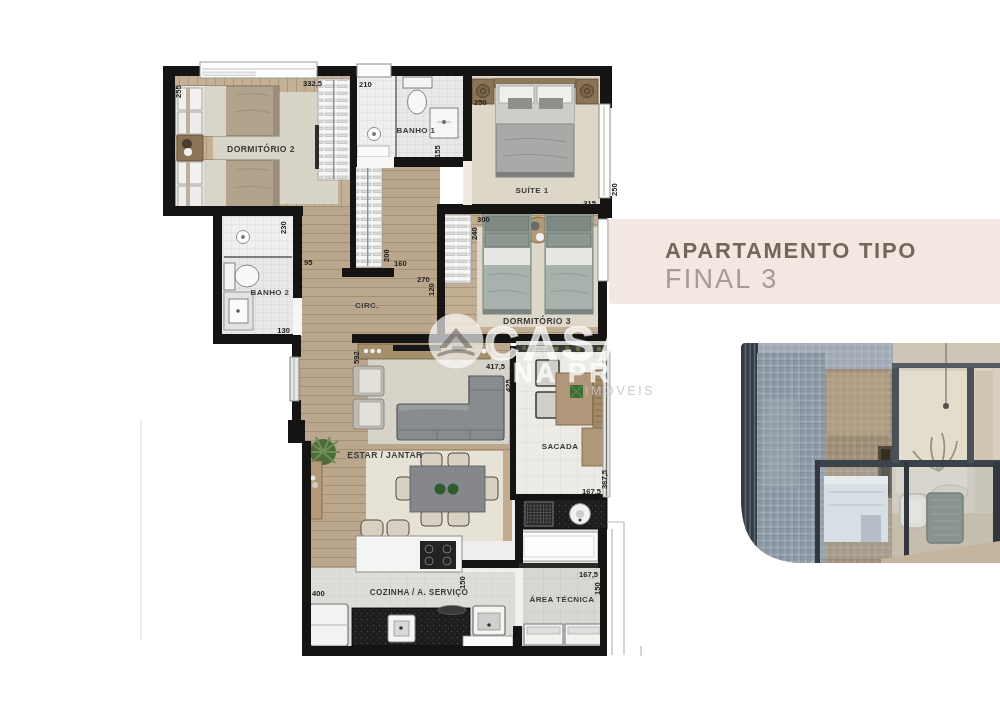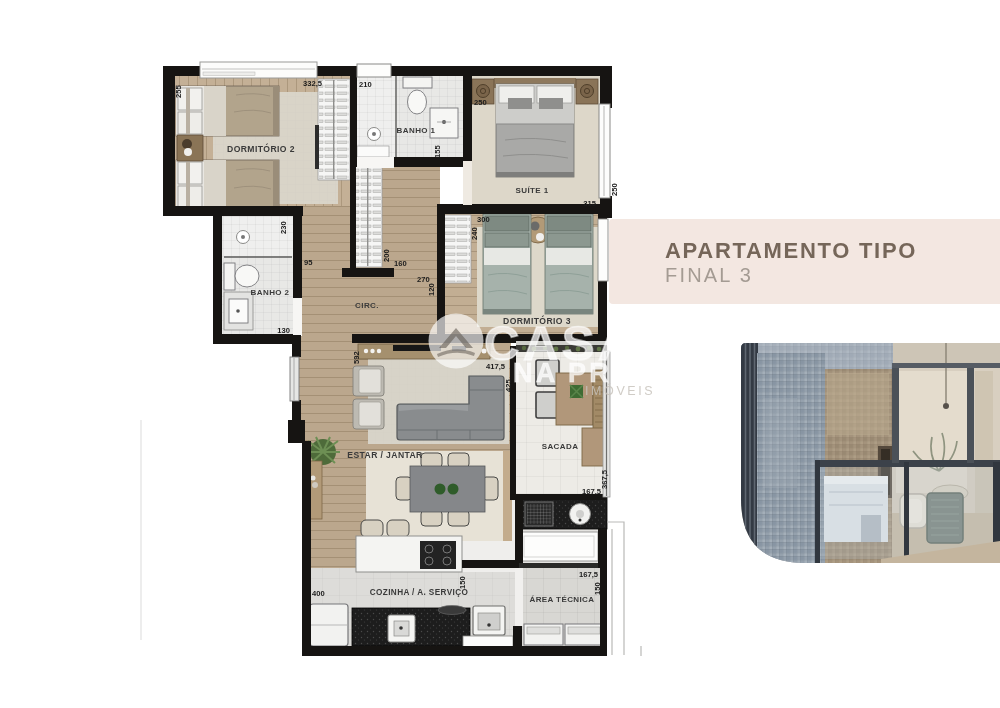"FINAL 3" div { font-size: 20px -> 27px }
